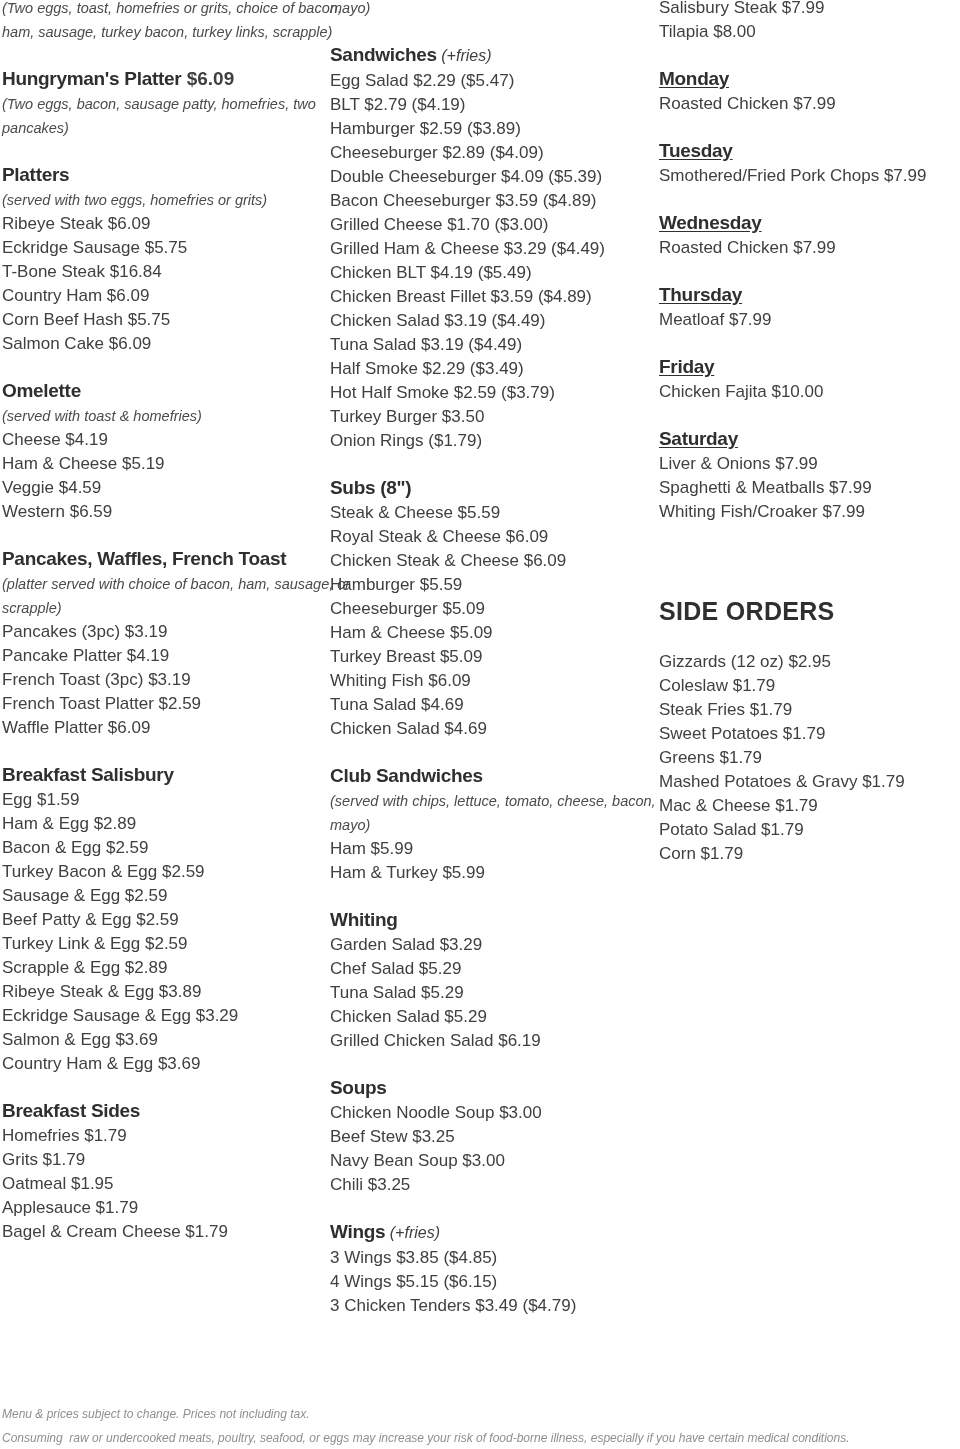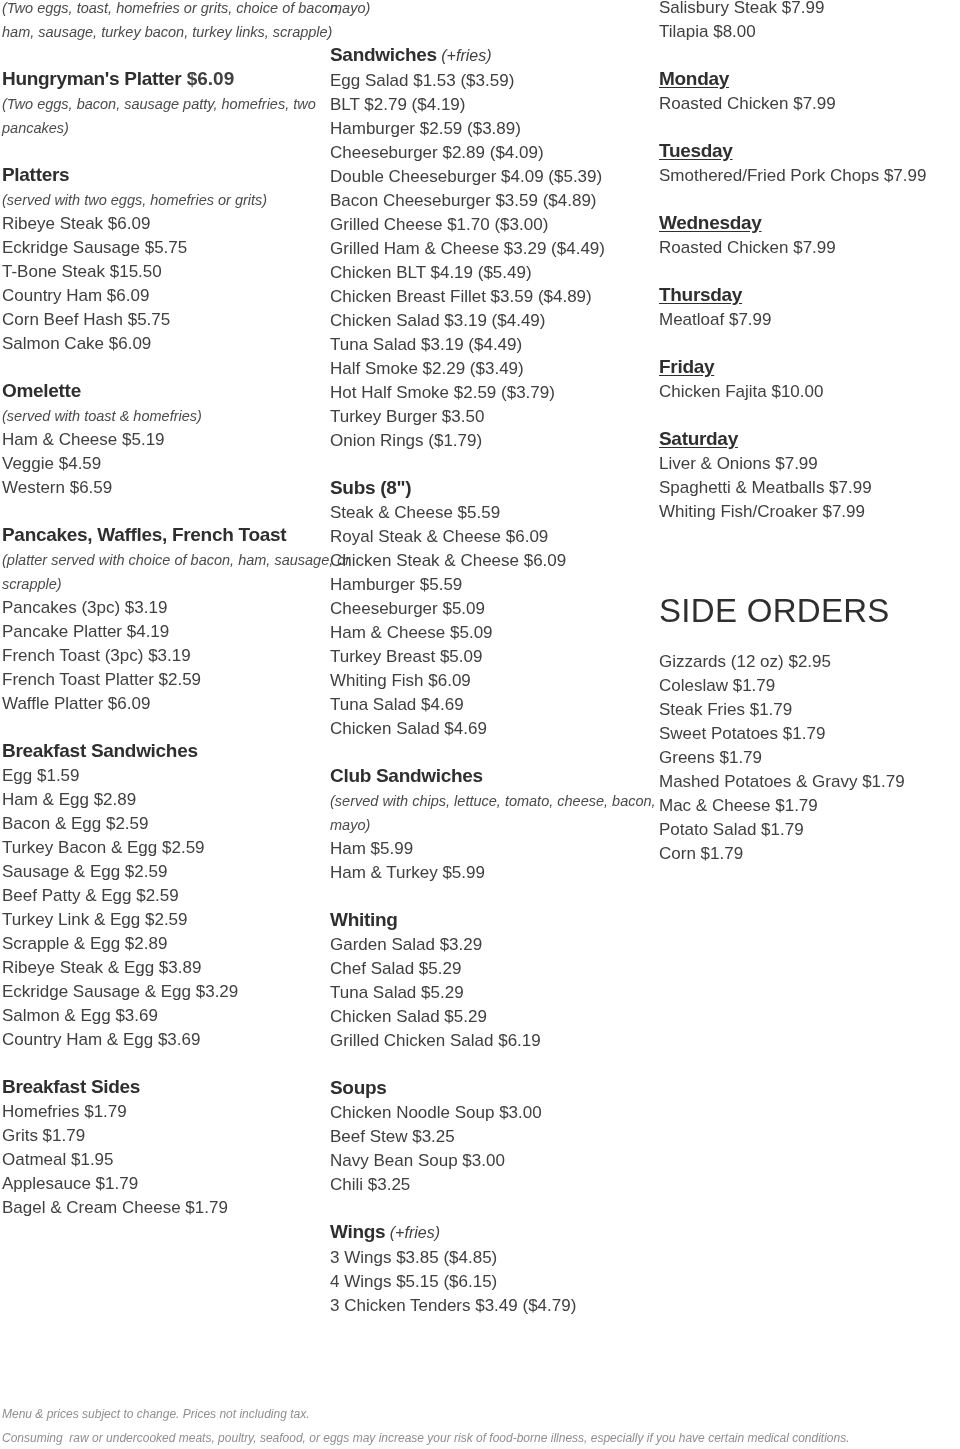"Egg Salad $1.53 ($3.59)" div.item { text: $1.53 ($3.59 -> $2.29 ($5.47 }
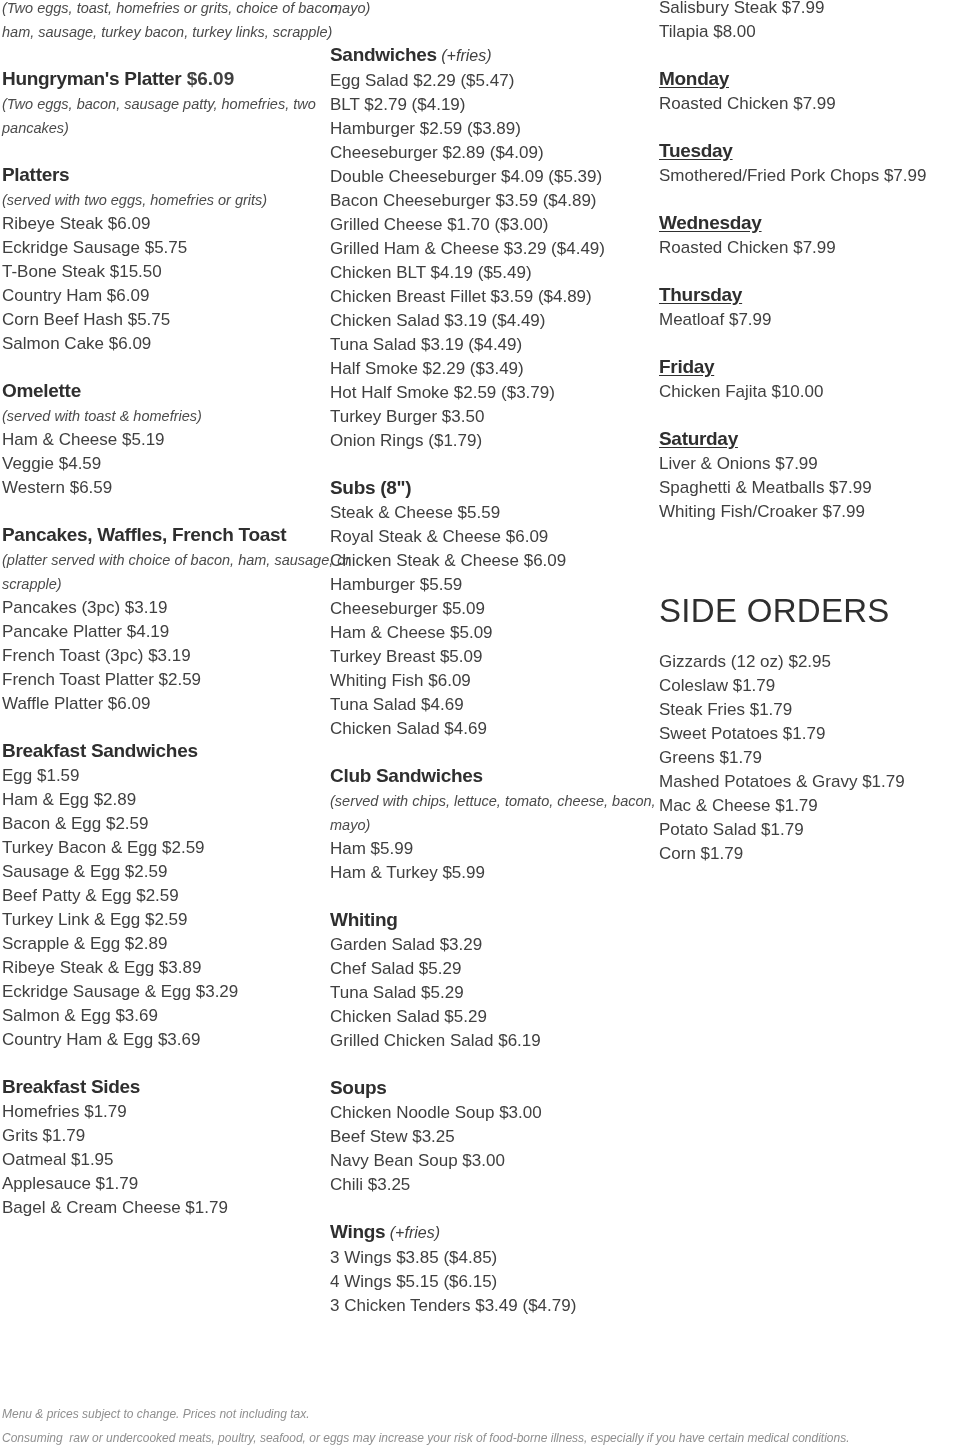"T-Bone Steak $15.50" div.item { text: $15.50 -> $16.84 }
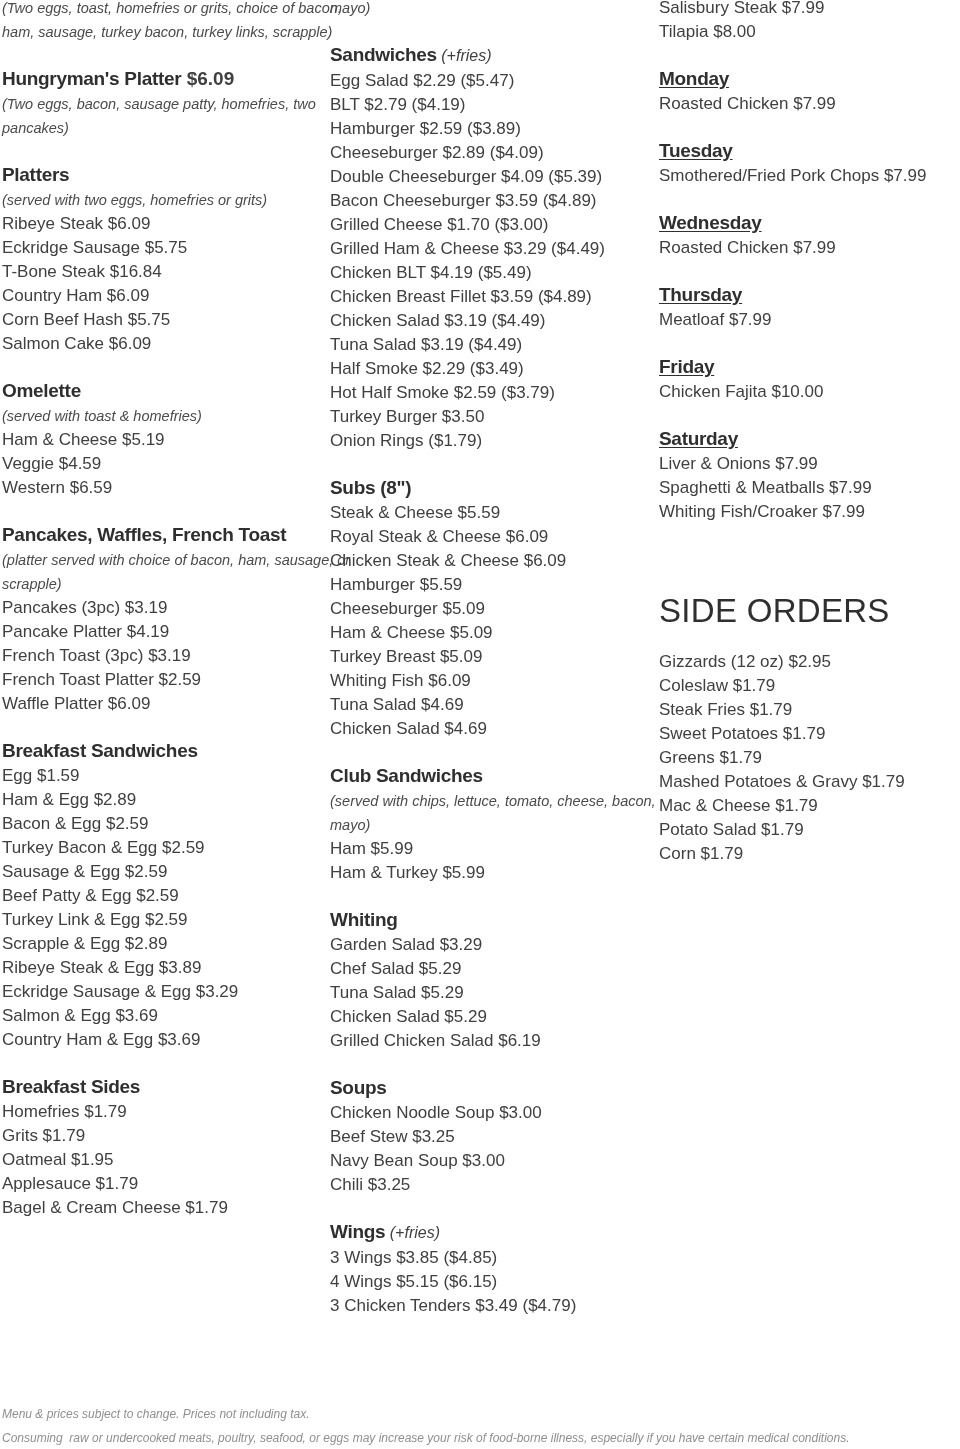"Cheese $4.19" div.item { html: none -> <div>Cheese $4.19</div> }
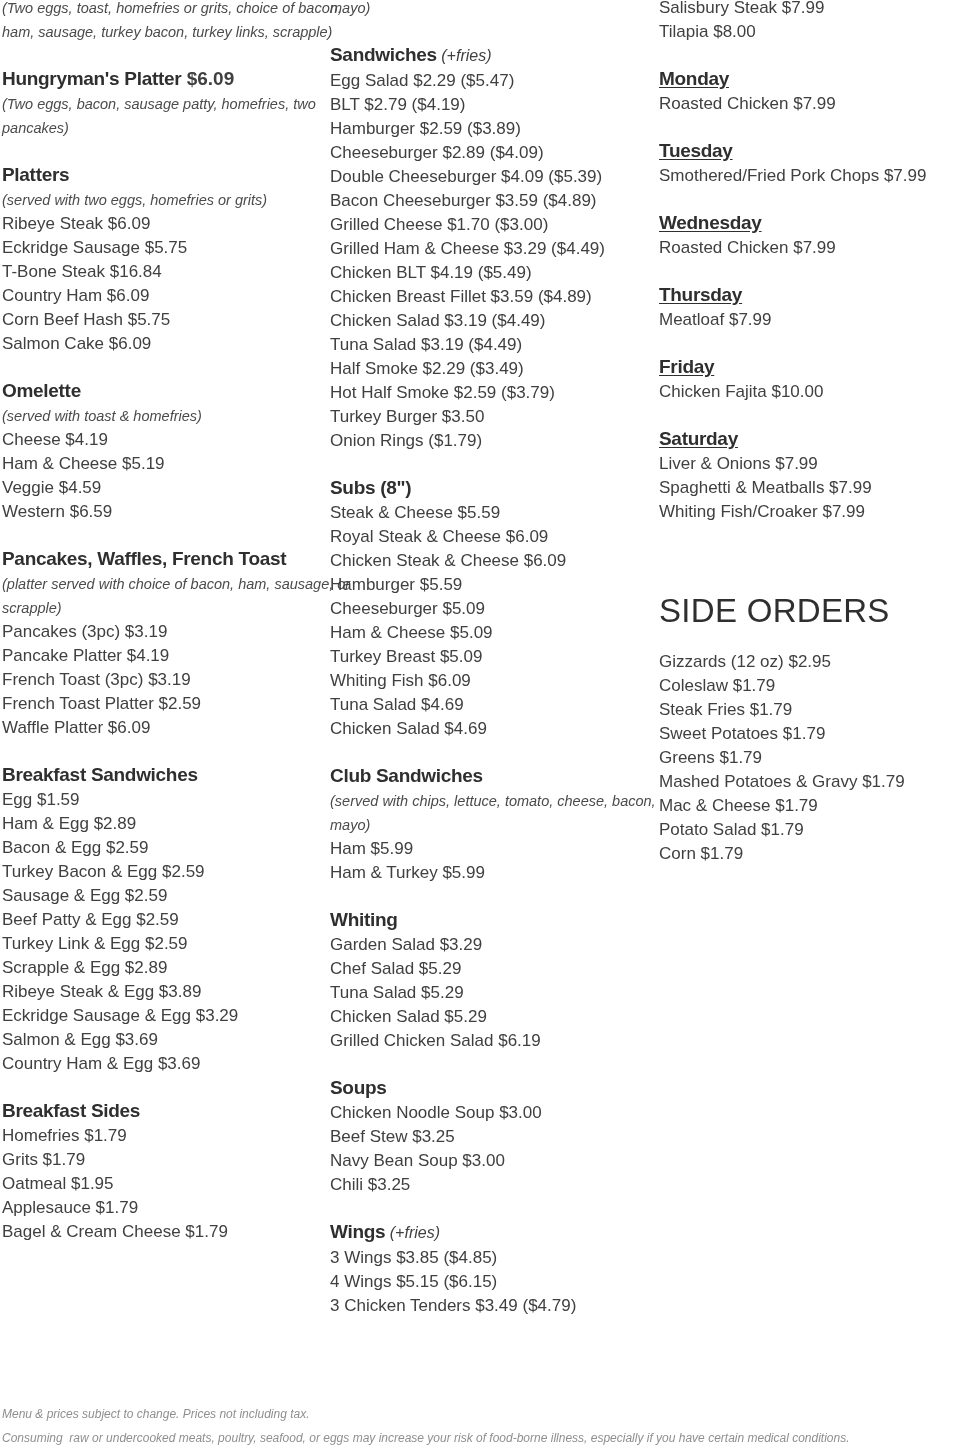"SIDE ORDERS" .big-title { font-size: 33px -> 25px; font-weight: normal -> bold }
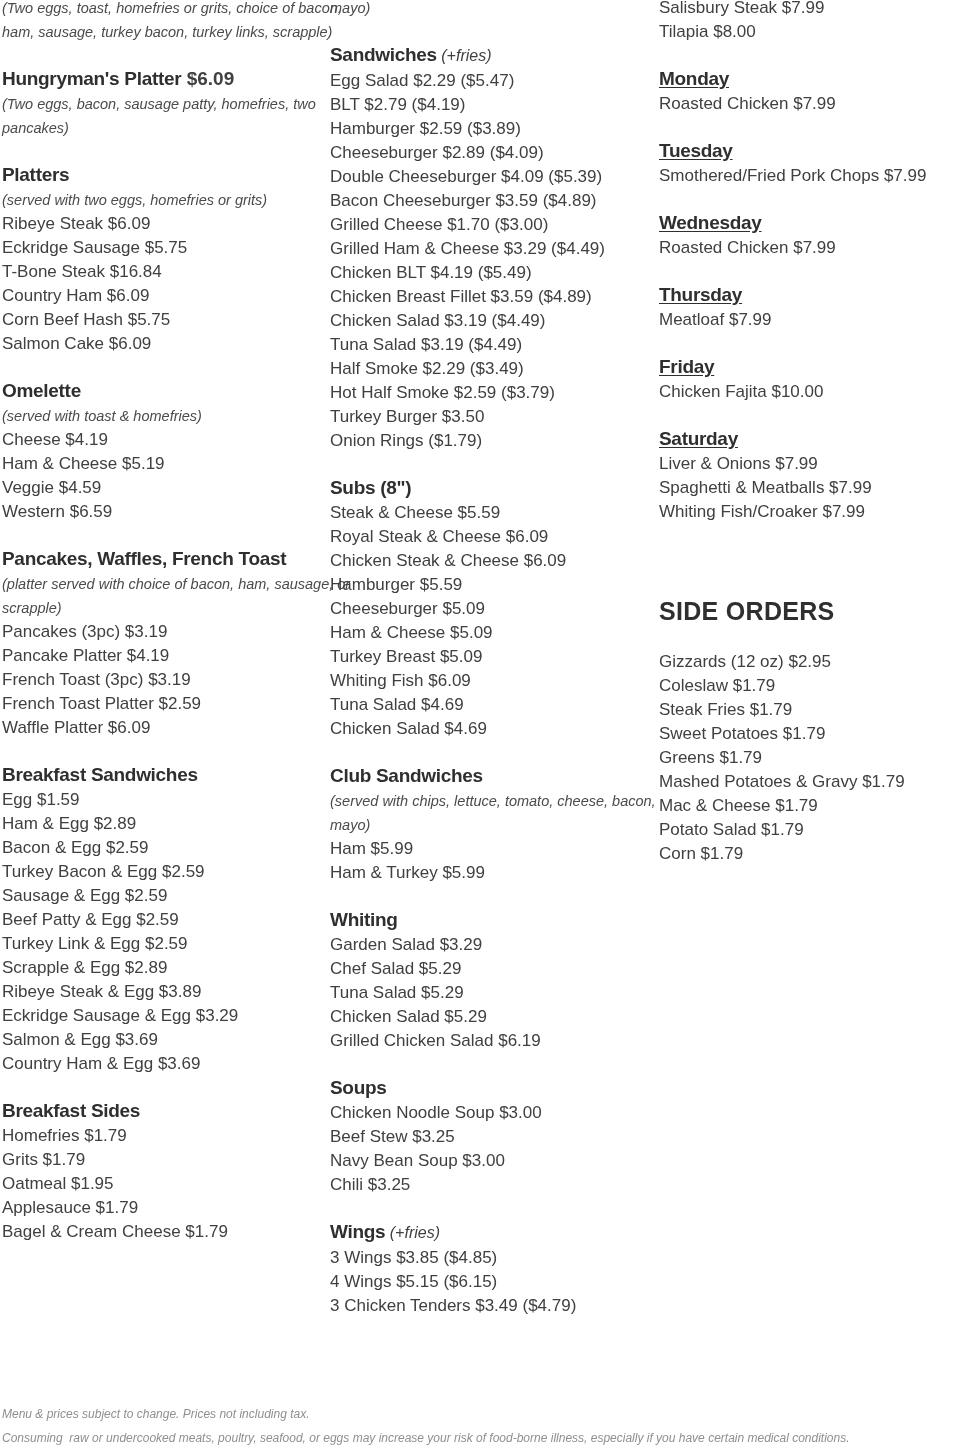"Breakfast Sandwiches" span.t { text: Sandwiches -> Salisbury }
